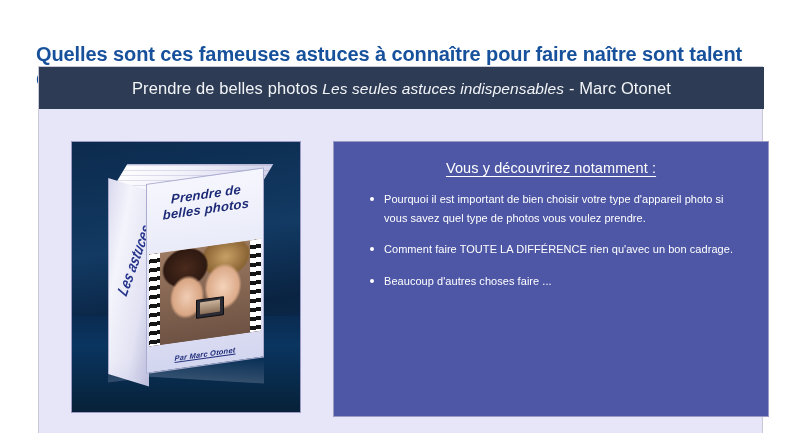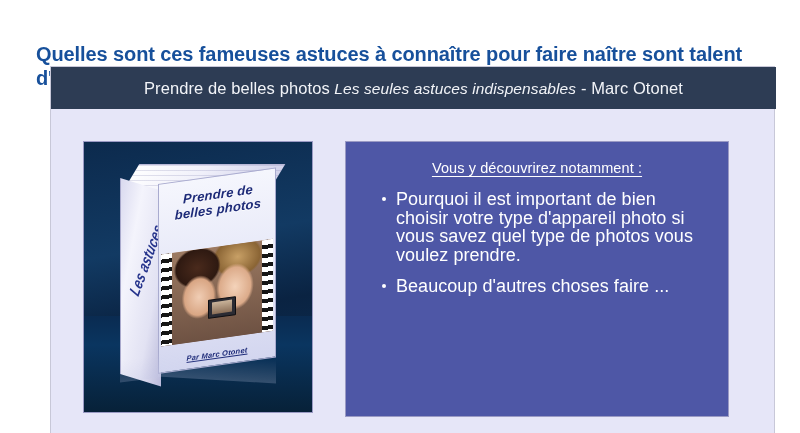"Prendre de belles photos Les" .card { left: 50px -> 38px }
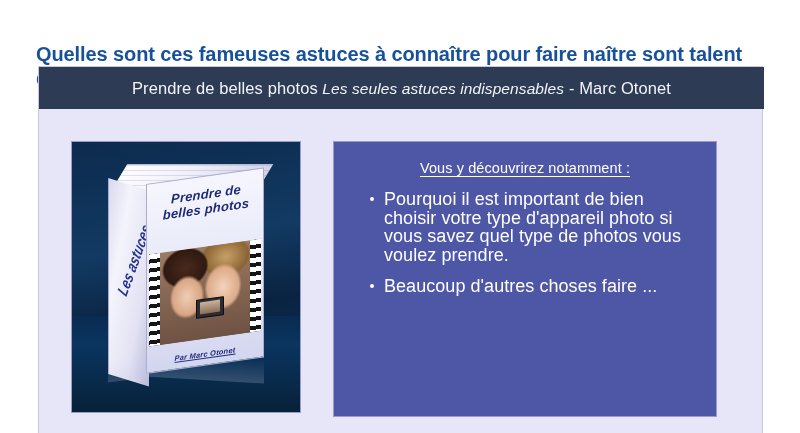"Vous y découvrirez notamment :" .bulletpanel { width: 384px -> 436px }
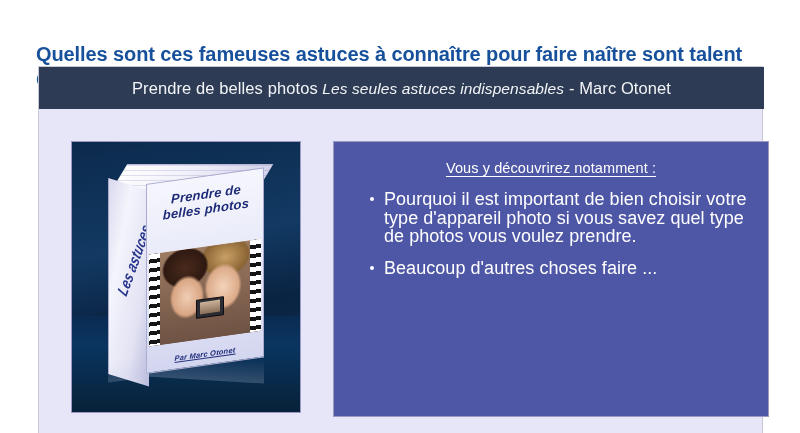"Pourquoi il est important de" .bp-list li { font-size: 18px -> 11px }
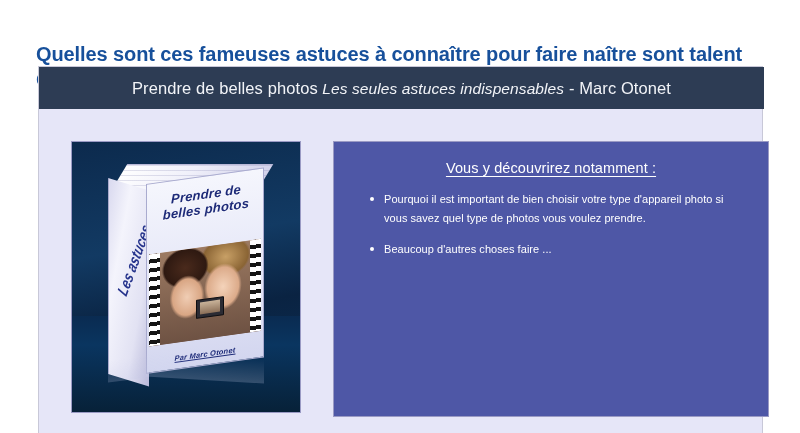"Comment faire TOUTE LA DIFFÉRENCE" li { html: none -> <li><span></span><span>Comment faire TOUTE LA DIFFÉRENCE rien qu'avec un bon cadrage.</span></li> }
